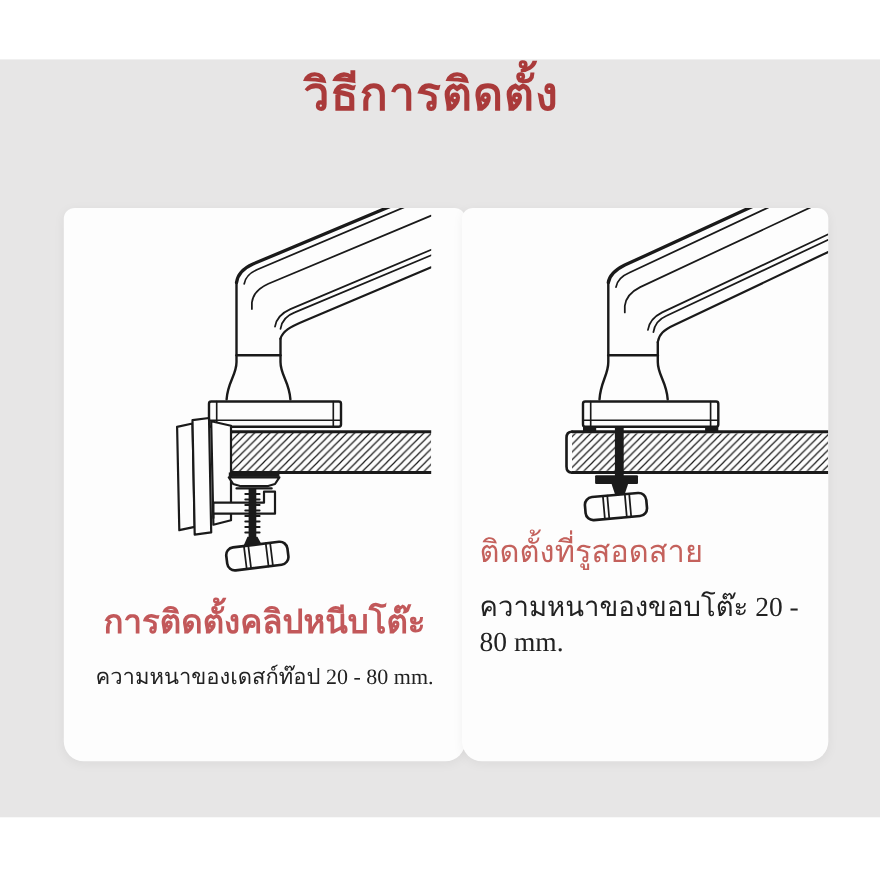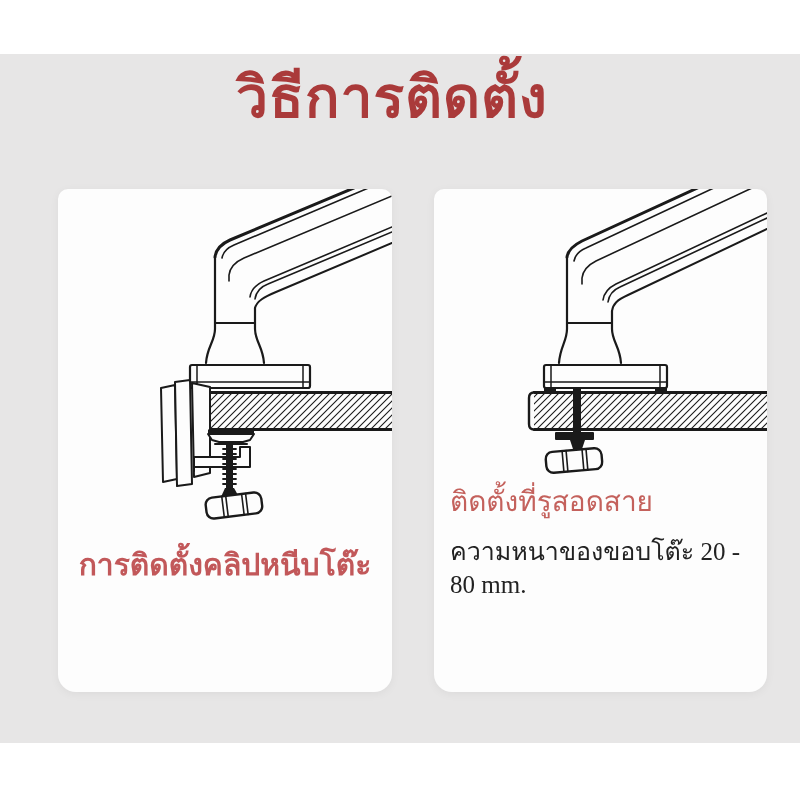"วิธีการติดตั้ง" .page-title { font-size: 57px -> 42px }
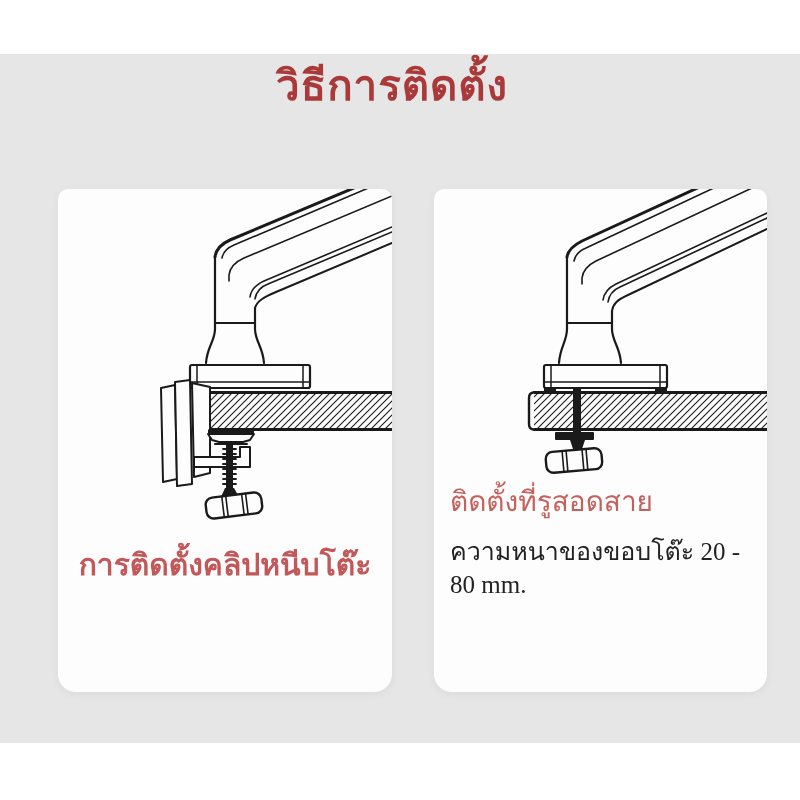"ติดตั้งที่รูสอดสาย" .panel.right { left: 434px -> 420px }
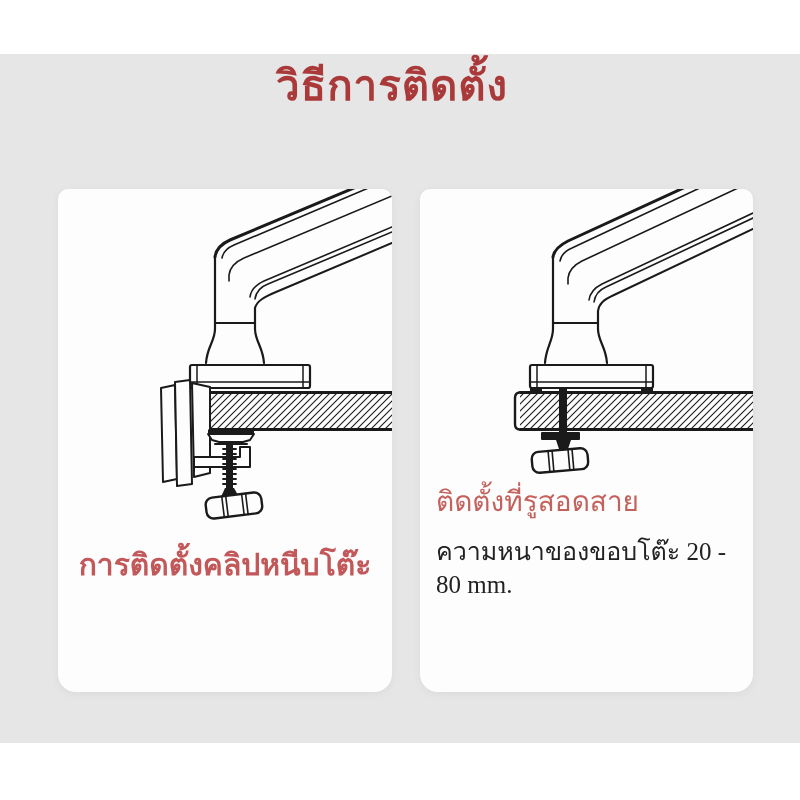"การติดตั้งคลิปหนีบโต๊ะ" .panel.left { padding-left: none -> 31px }
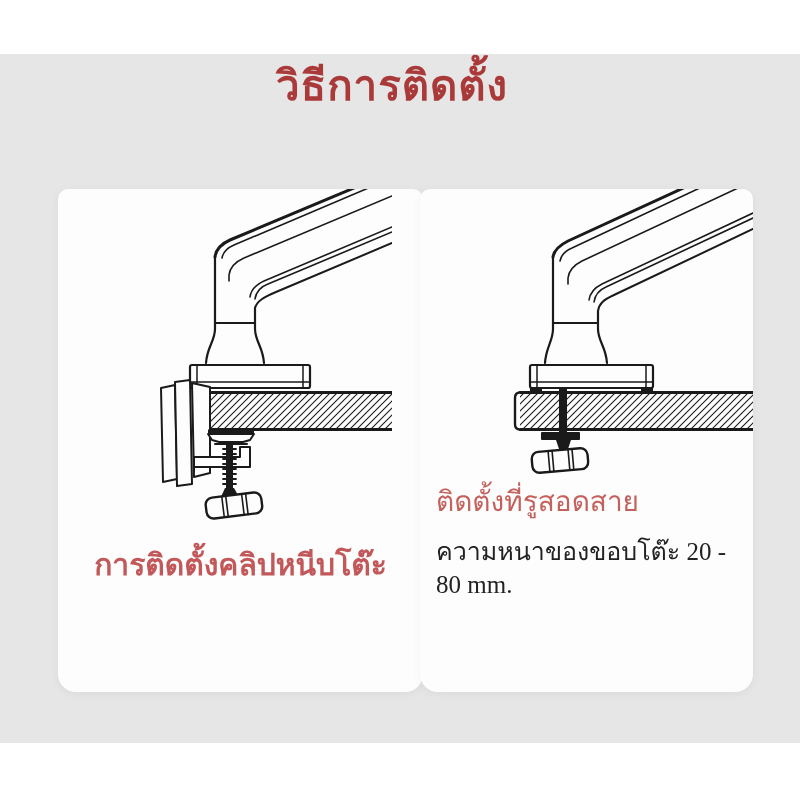"ความหนาของเดสก์ท๊อป 20 - 80 mm." div.clamp-spec { html: none -> <div>ความหนาของเดสก์ท๊อป 20 - 80 mm.</div> }
